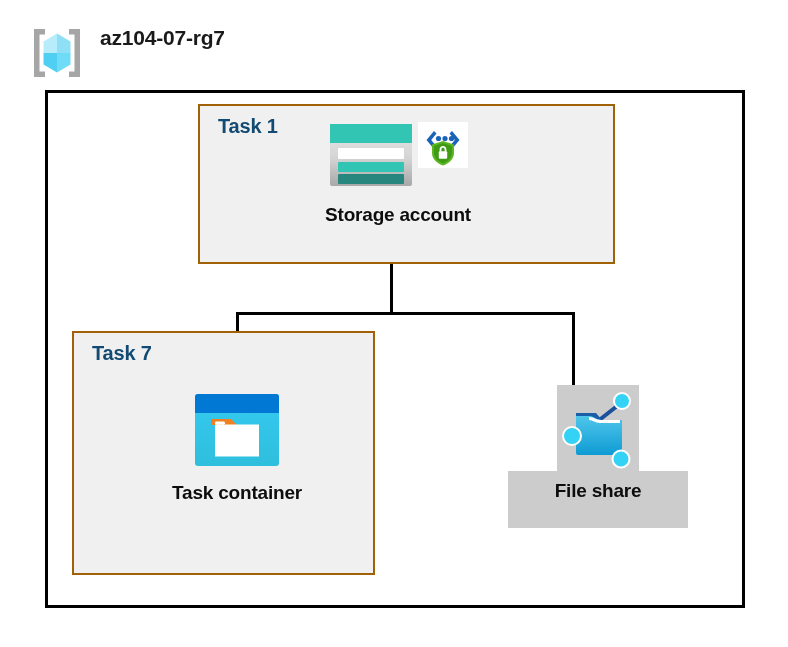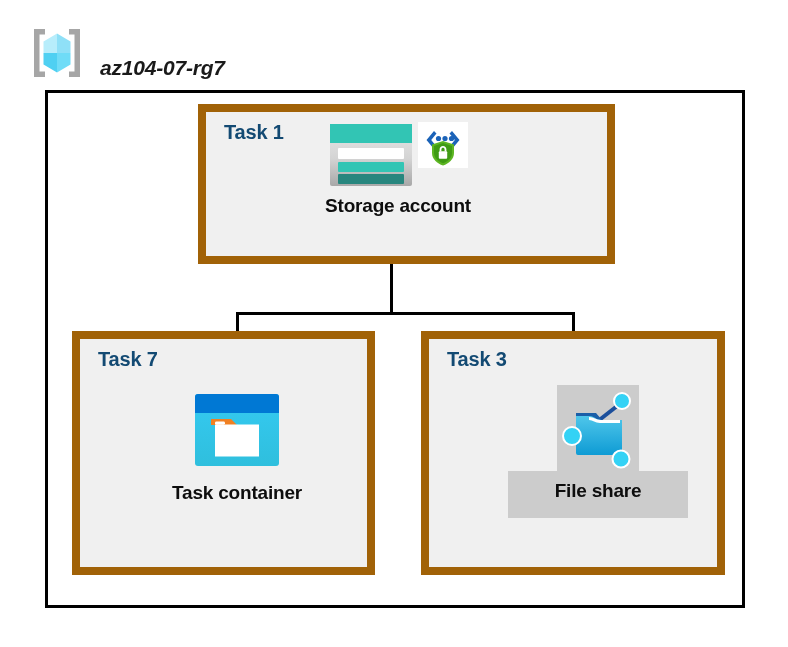"az104-07-rg7" .rg-header { align-items: flex-end -> flex-start; font-style: italic -> none }
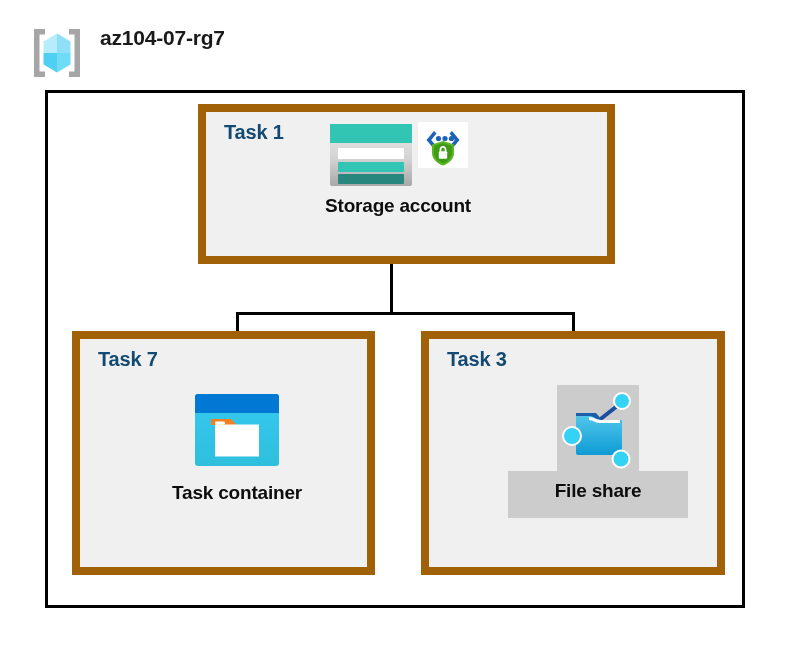"Task 1" .task-box { border: 8px solid #a16207 -> 2px solid #a16207 }
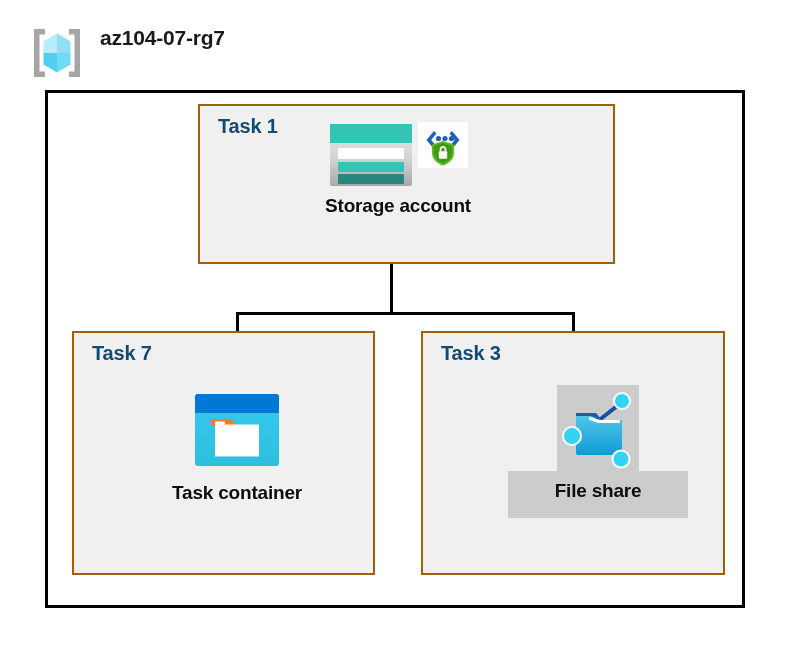"Storage account" #node-storage .node-caption { margin-top: 1px -> 10px }
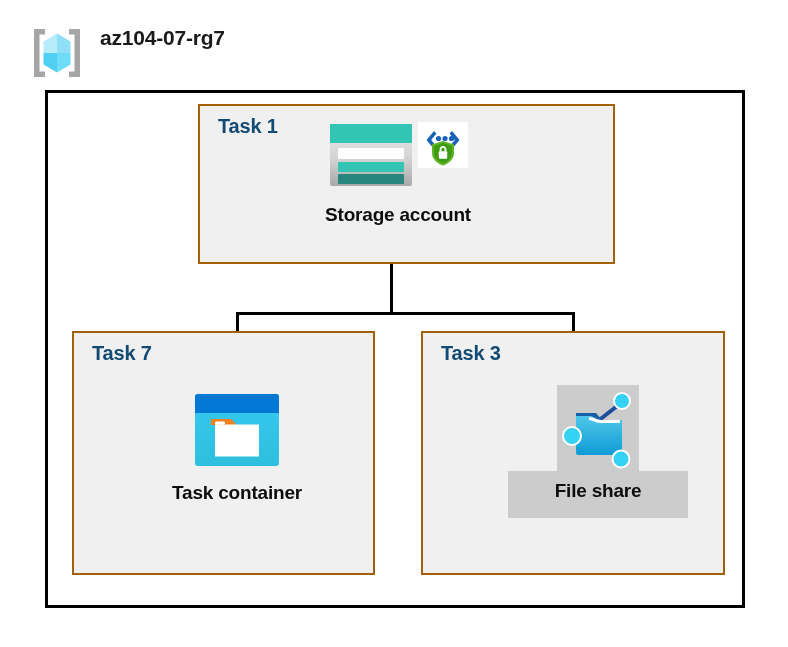"Task 3" div.task-box { html: <div> <div>Task 3</div> </div> -> none }
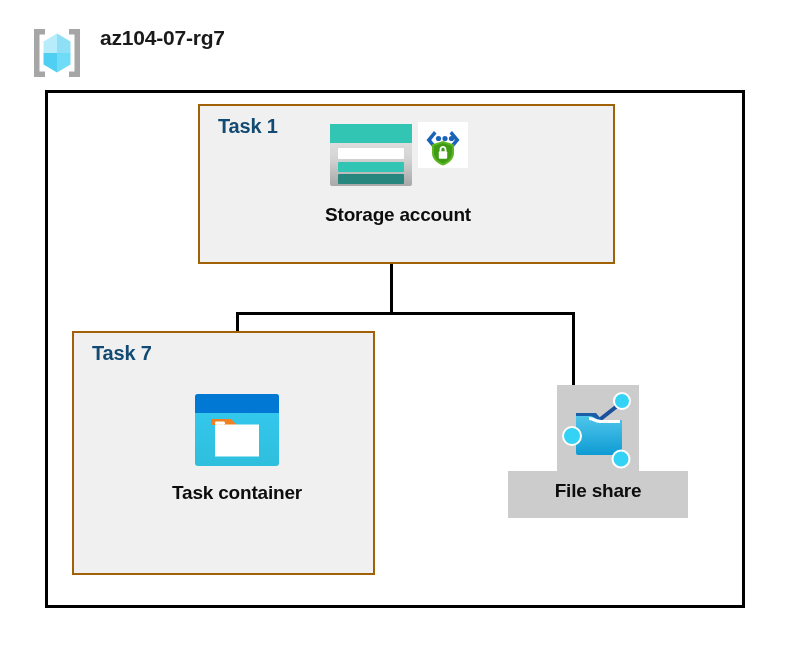"File share" .fileshare-caption-bg { padding: 9px 0 16px 0 -> 9px 0 26px 0 }
